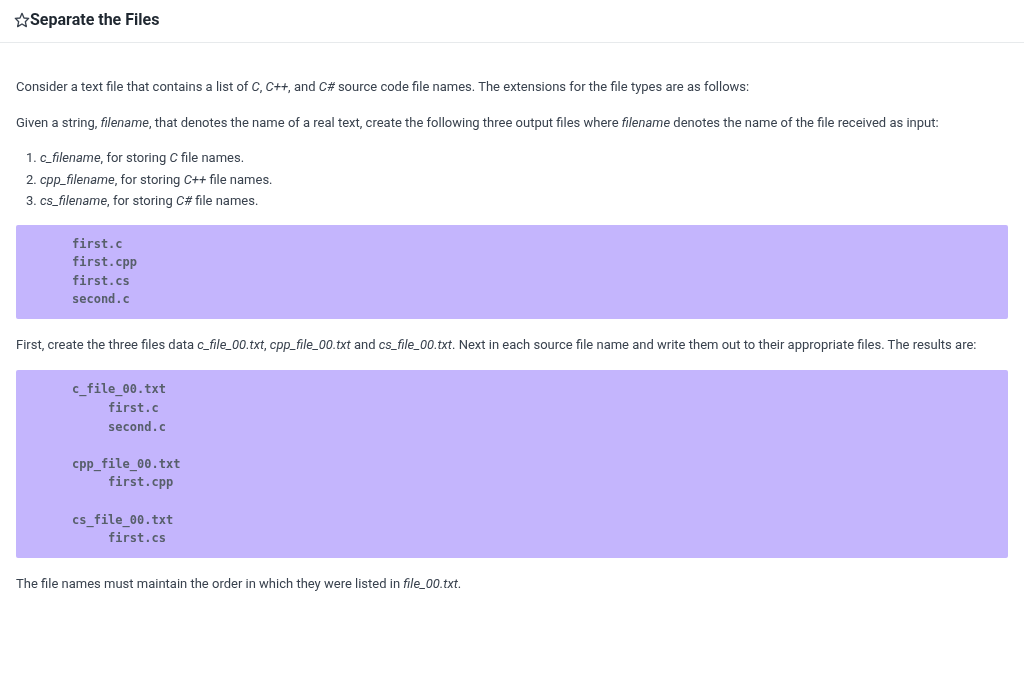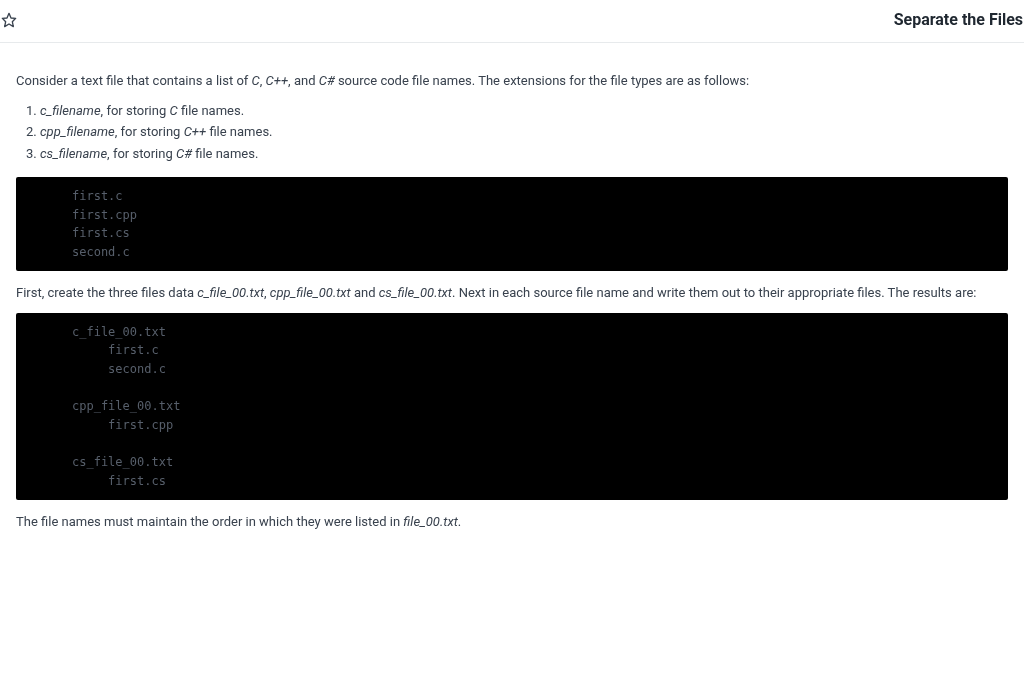"Separate the Files" .header { justify-content: space-between -> none; padding: 8px 1px 10px -> 8px 14px 10px }
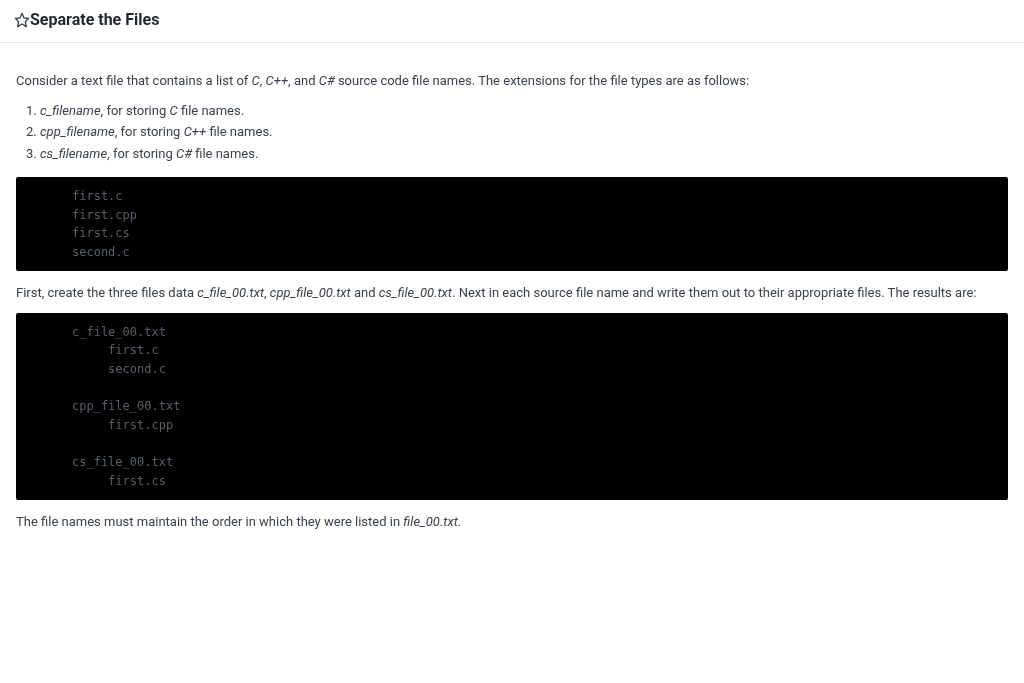"Consider a text file that" .content p { margin: 10px 0 -> 16px 0 }
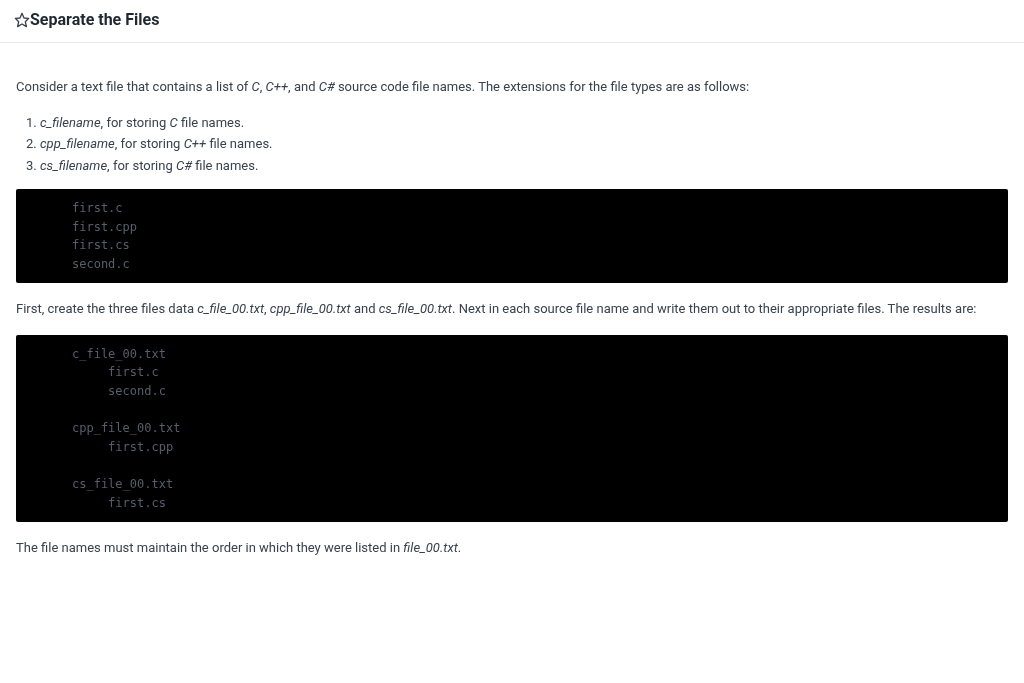"Given a string, filename, that" p { html: none -> <p> <span>Given a string, </span><span>filename</span><span>, that denotes the name of a real text, create the following three output files where </span><span>filename</span><span> denotes the name of the file received as input:</span> </p> }
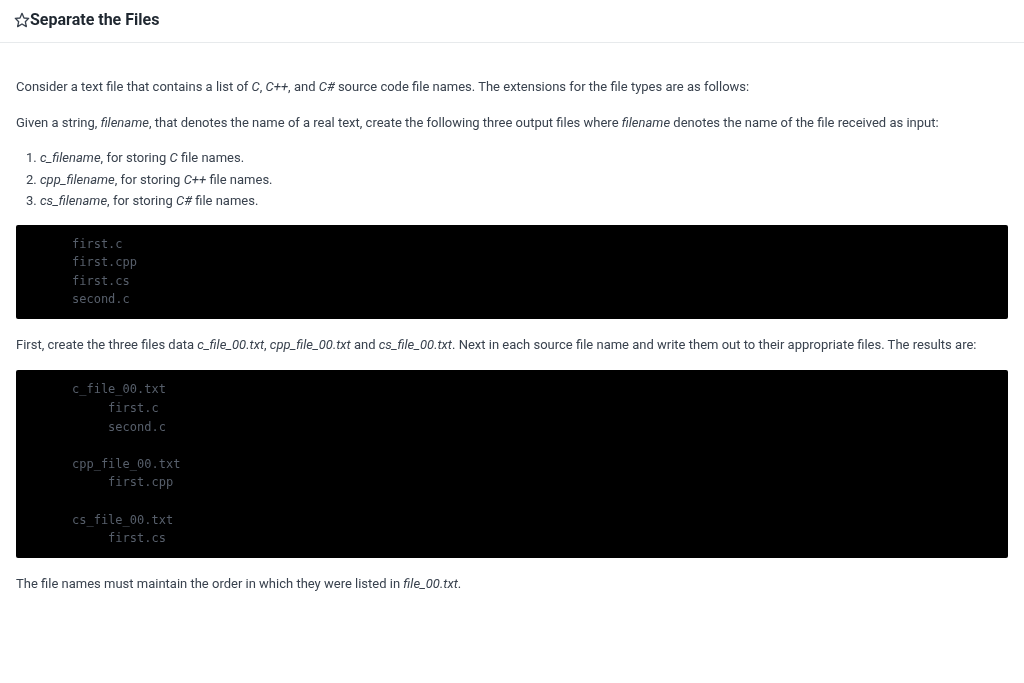"first.c" pre.codeblock { background: #000000 -> #c4b5fd; font-weight: none -> bold }
